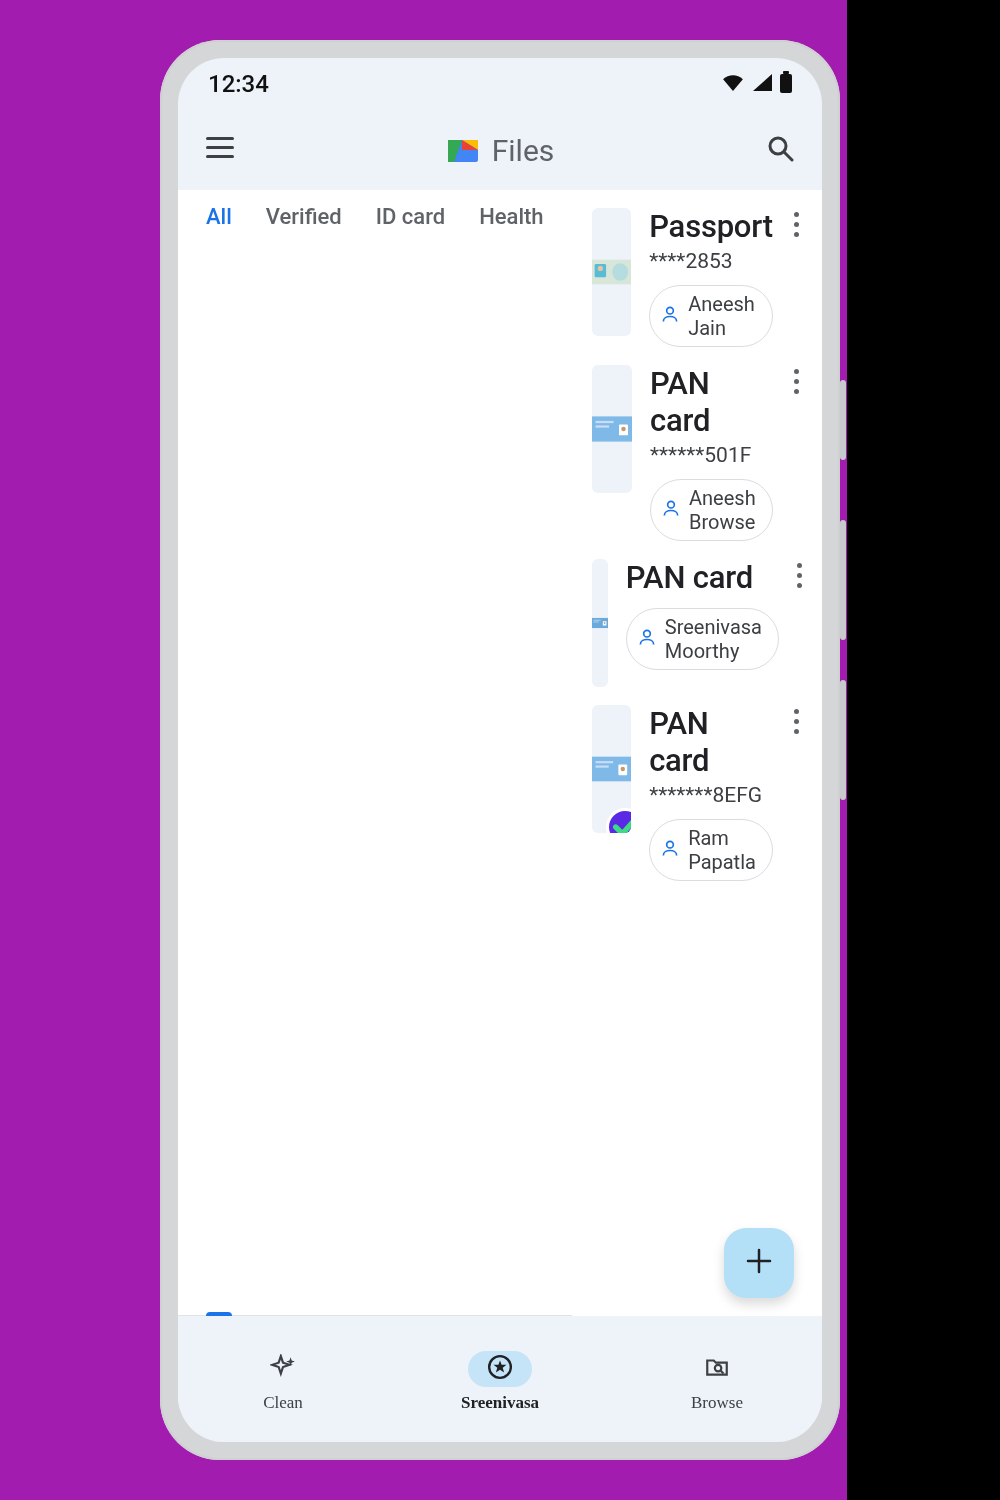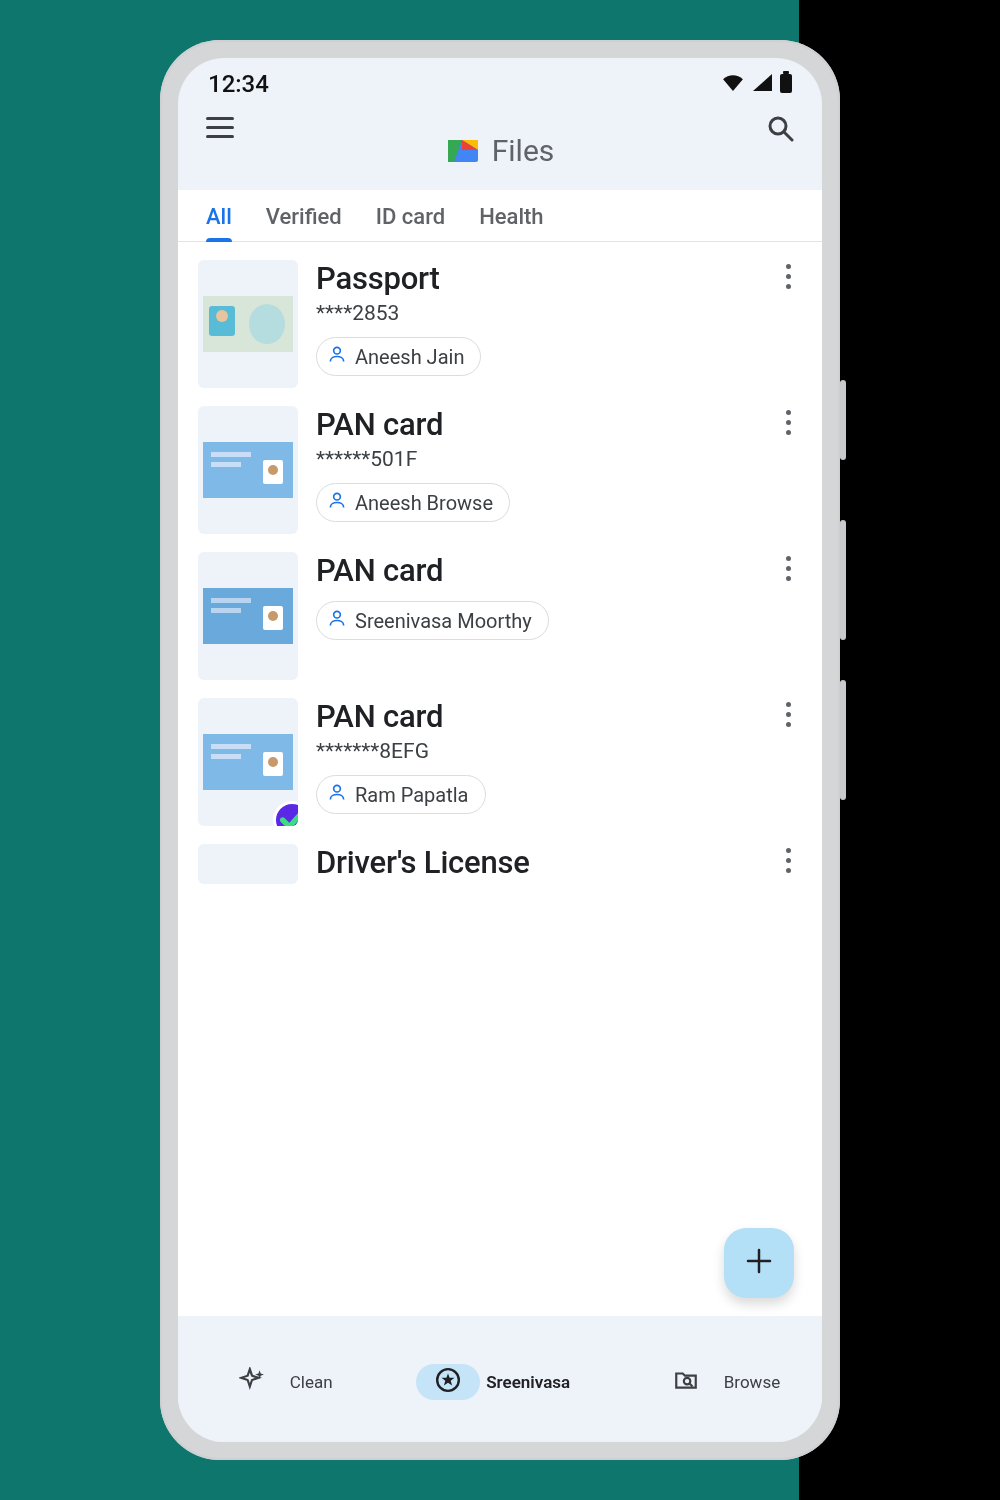"12:34" .stage { background: #0f766e -> #a21caf; padding-left: none -> 48px }
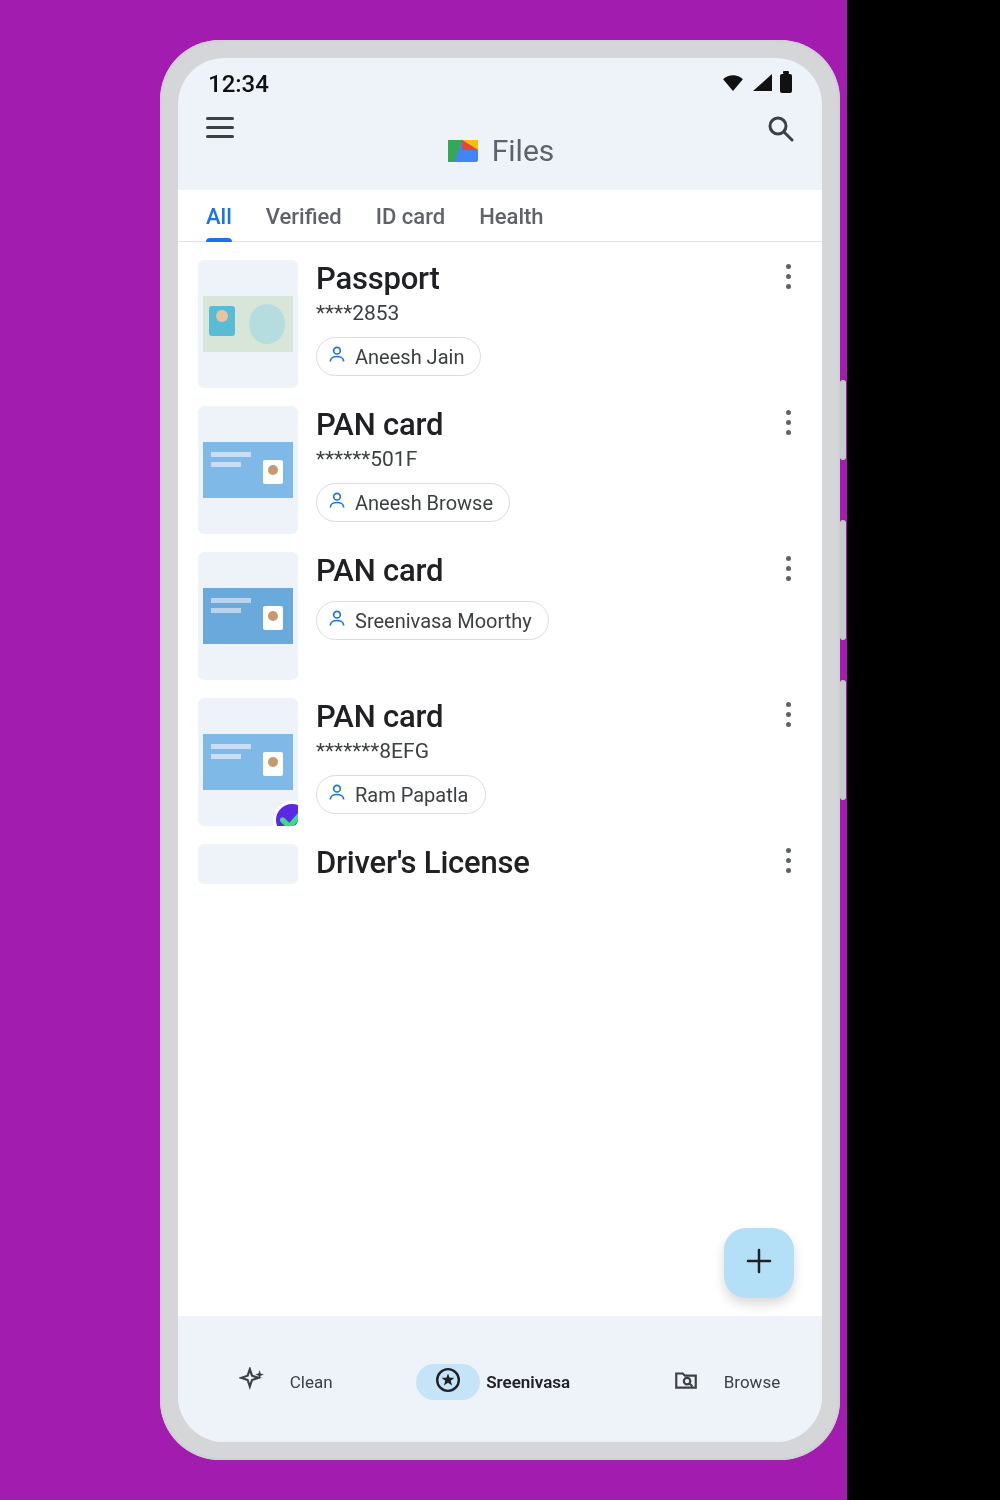"Files" .appbar { align-items: none -> center }
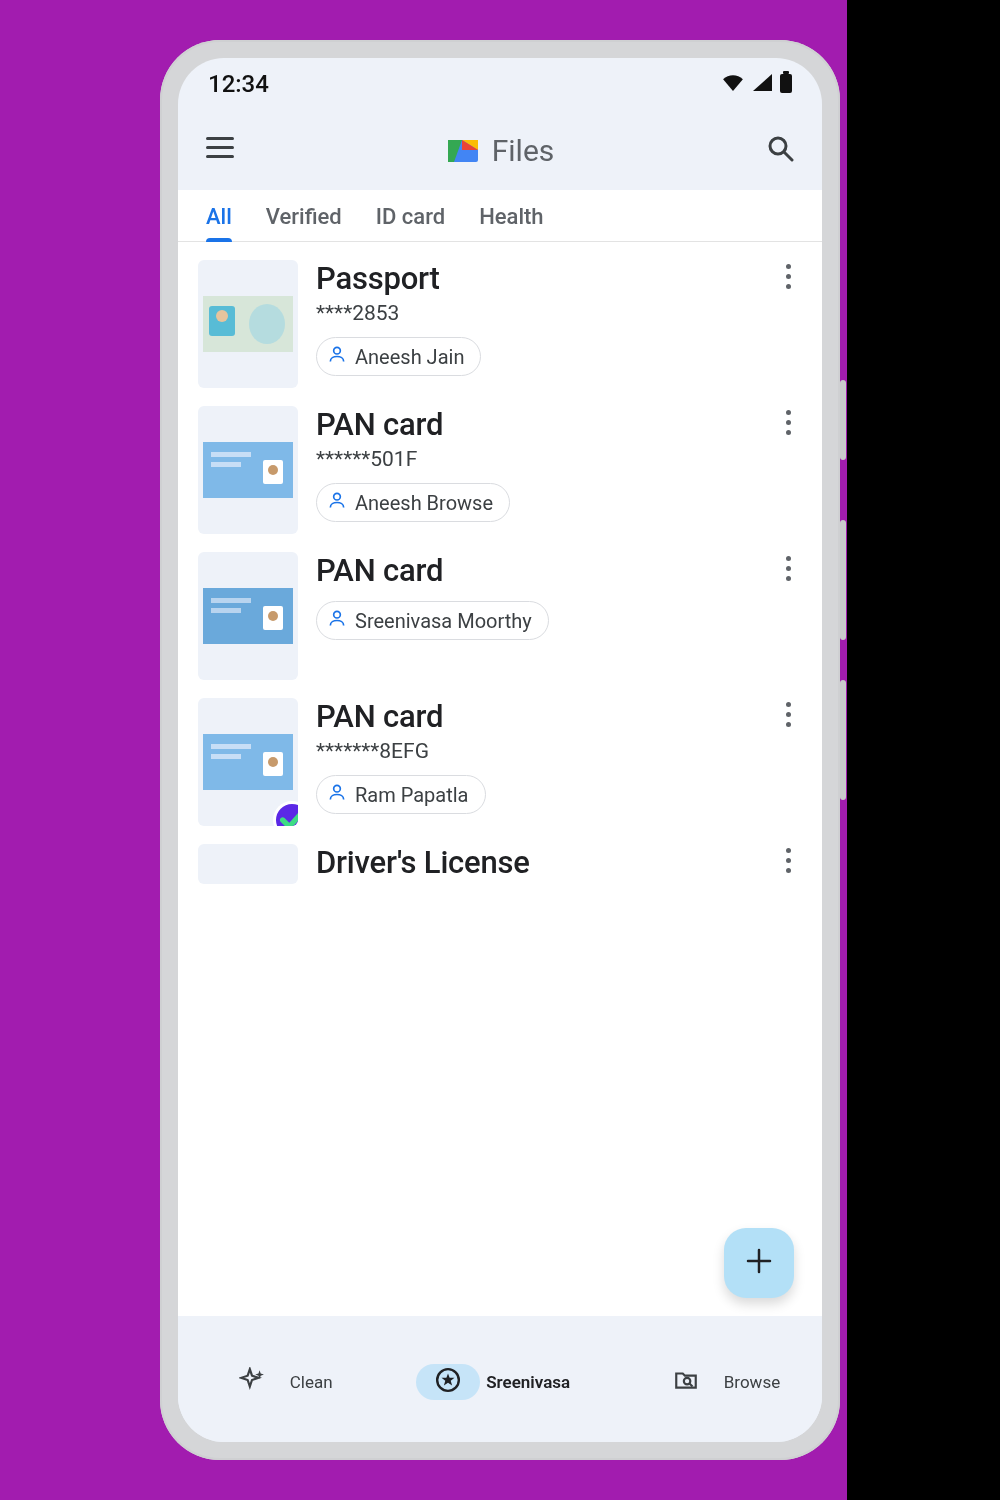"All" .content { flex-direction: column -> row }
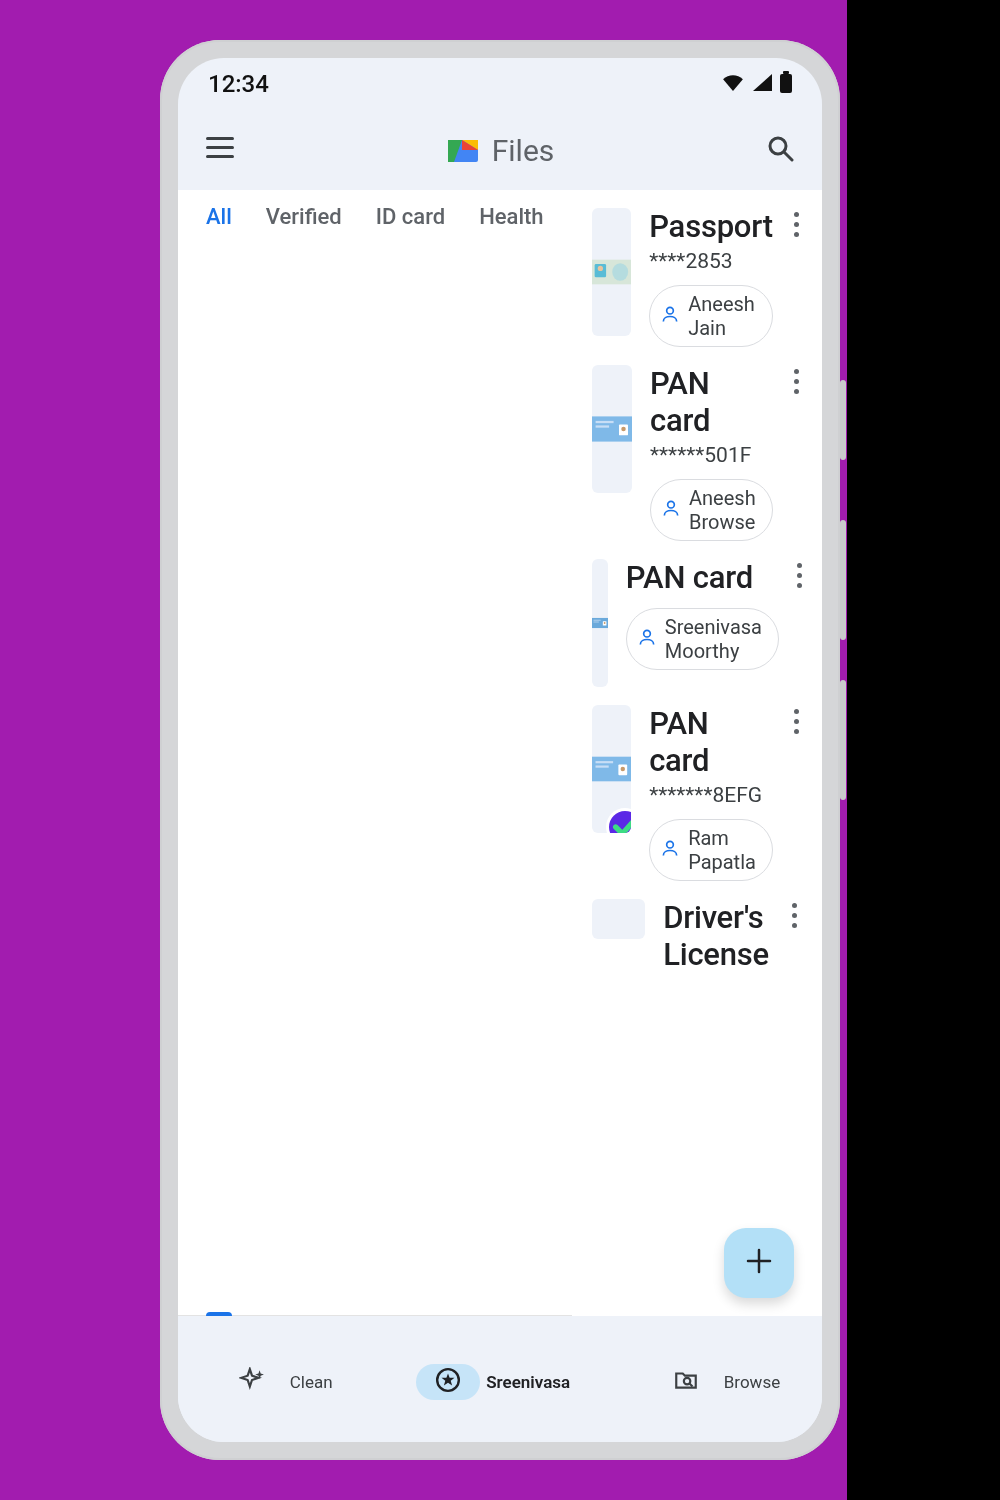"Driver's License" div.row { html: <div> <div></div> <div> <div>Driver's License</div> </div> <div> <span> <div> <span></span> <span></span> <span></span> </div> </span> </div> </div> -> none }
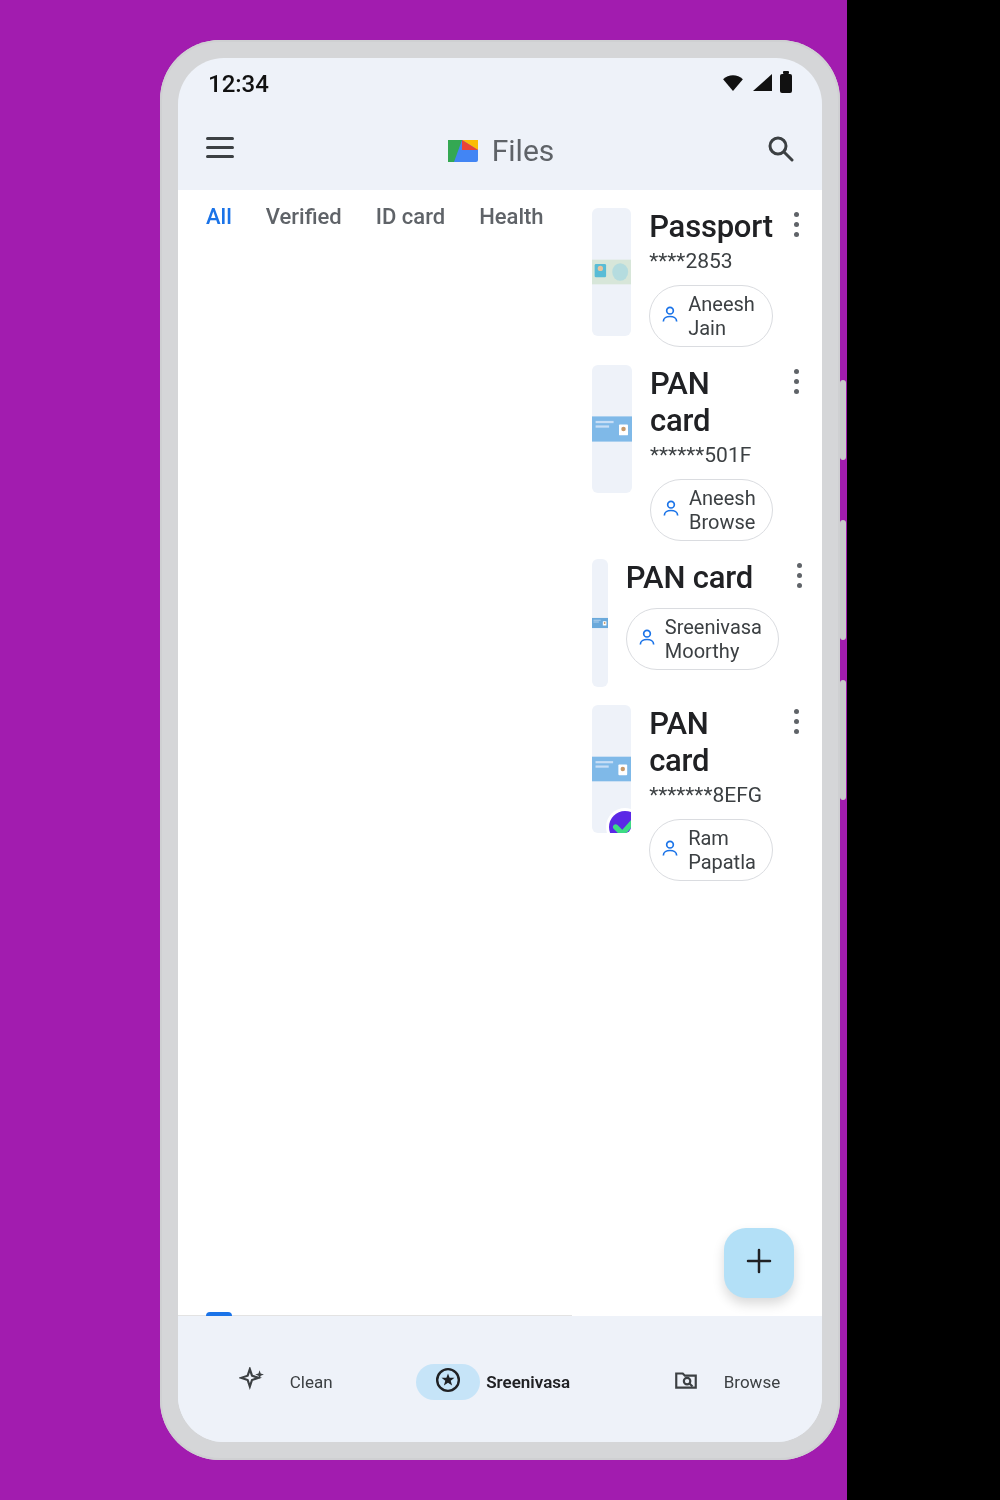"Clean" .nav-item { flex-direction: row -> column; font-family: none -> Liberation Serif, serif }
